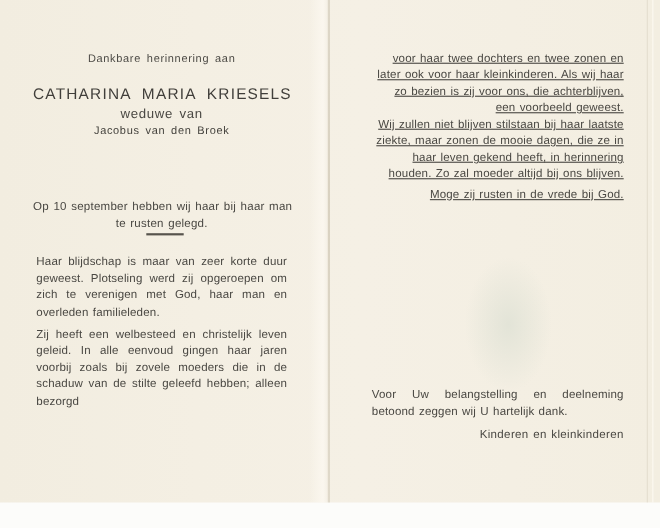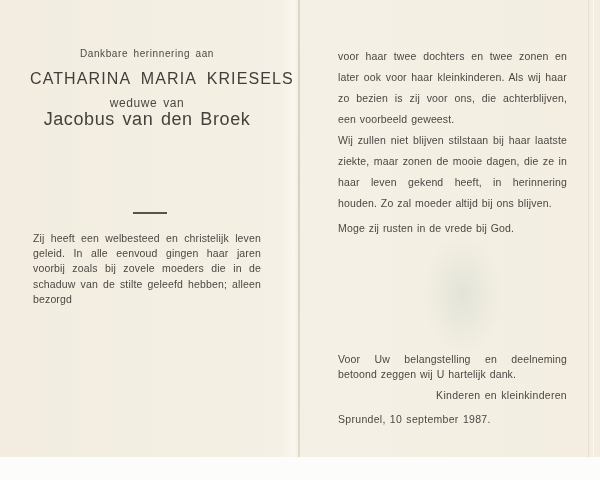"voor haar twee dochters en" .paras-right { line-height: 21px -> 15px; text-decoration: none -> underline }
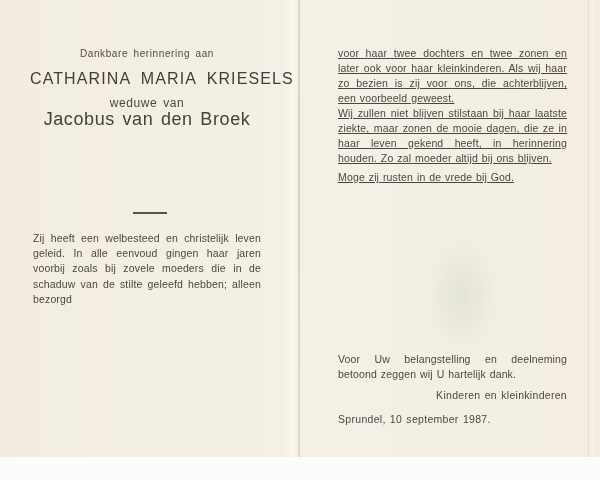"CATHARINA MARIA KRIESELS" .name { font-size: 16px -> 14px; top: 71px -> 78px }
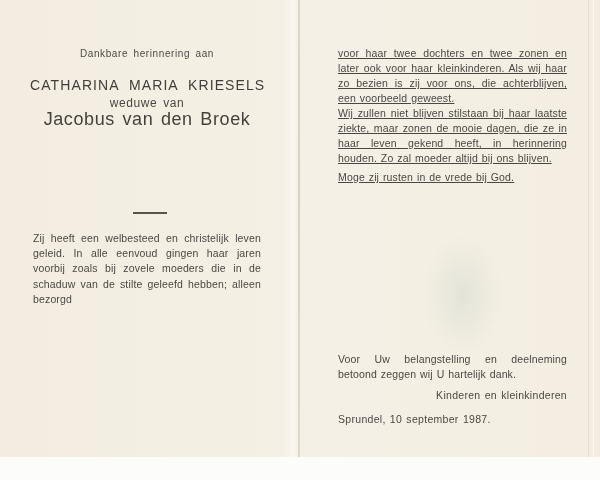"Jacobus van den Broek" .spouse { font-size: 18px -> 10px }
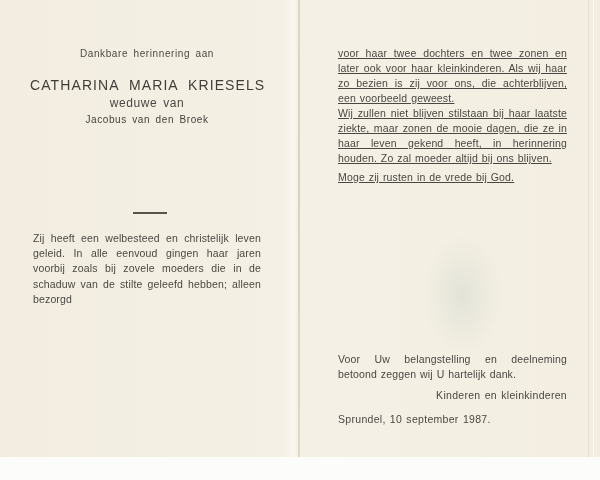"Moge zij rusten in de" .paras-right .para { text-align: none -> right }
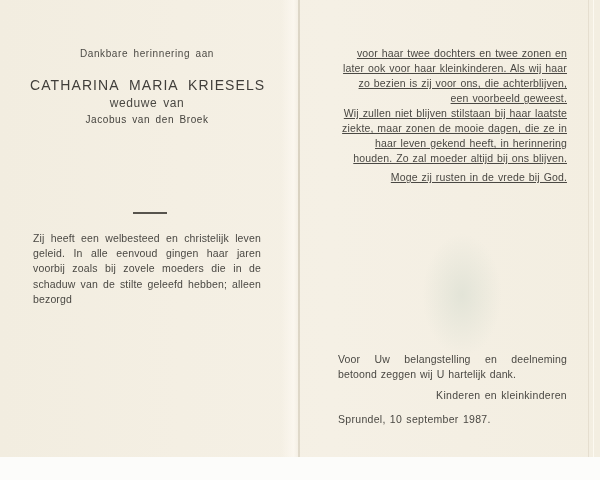"Op 10 september hebben wij" div.abs { html: none -> <div> <div>Op 10 september hebben wij haar bij haar man</div> <div>te rusten gelegd.</div> </div> }
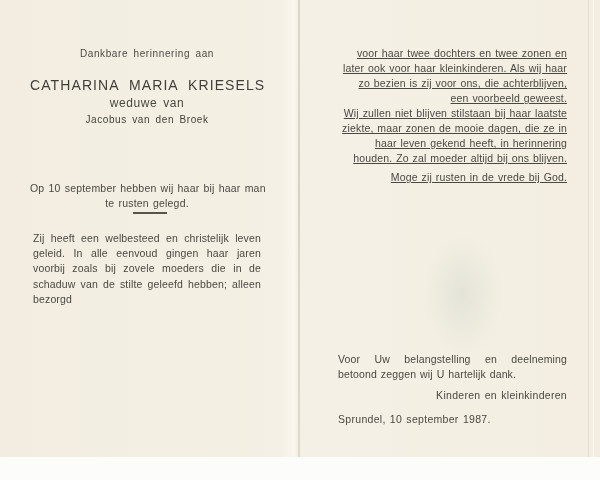"Haar blijdschap is maar van" p.para { html: none -> <p>Haar blijdschap is maar van zeer korte duur geweest. Plotseling werd zij opgeroepen om zich te verenigen met God, haar man en overleden familieleden.</p> }
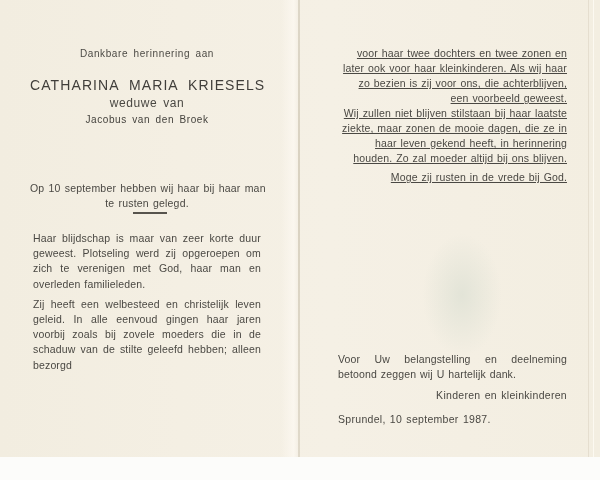"Sprundel, 10 september 1987." div.abs { html: <div>Sprundel, 10 september 1987.</div> -> none }
